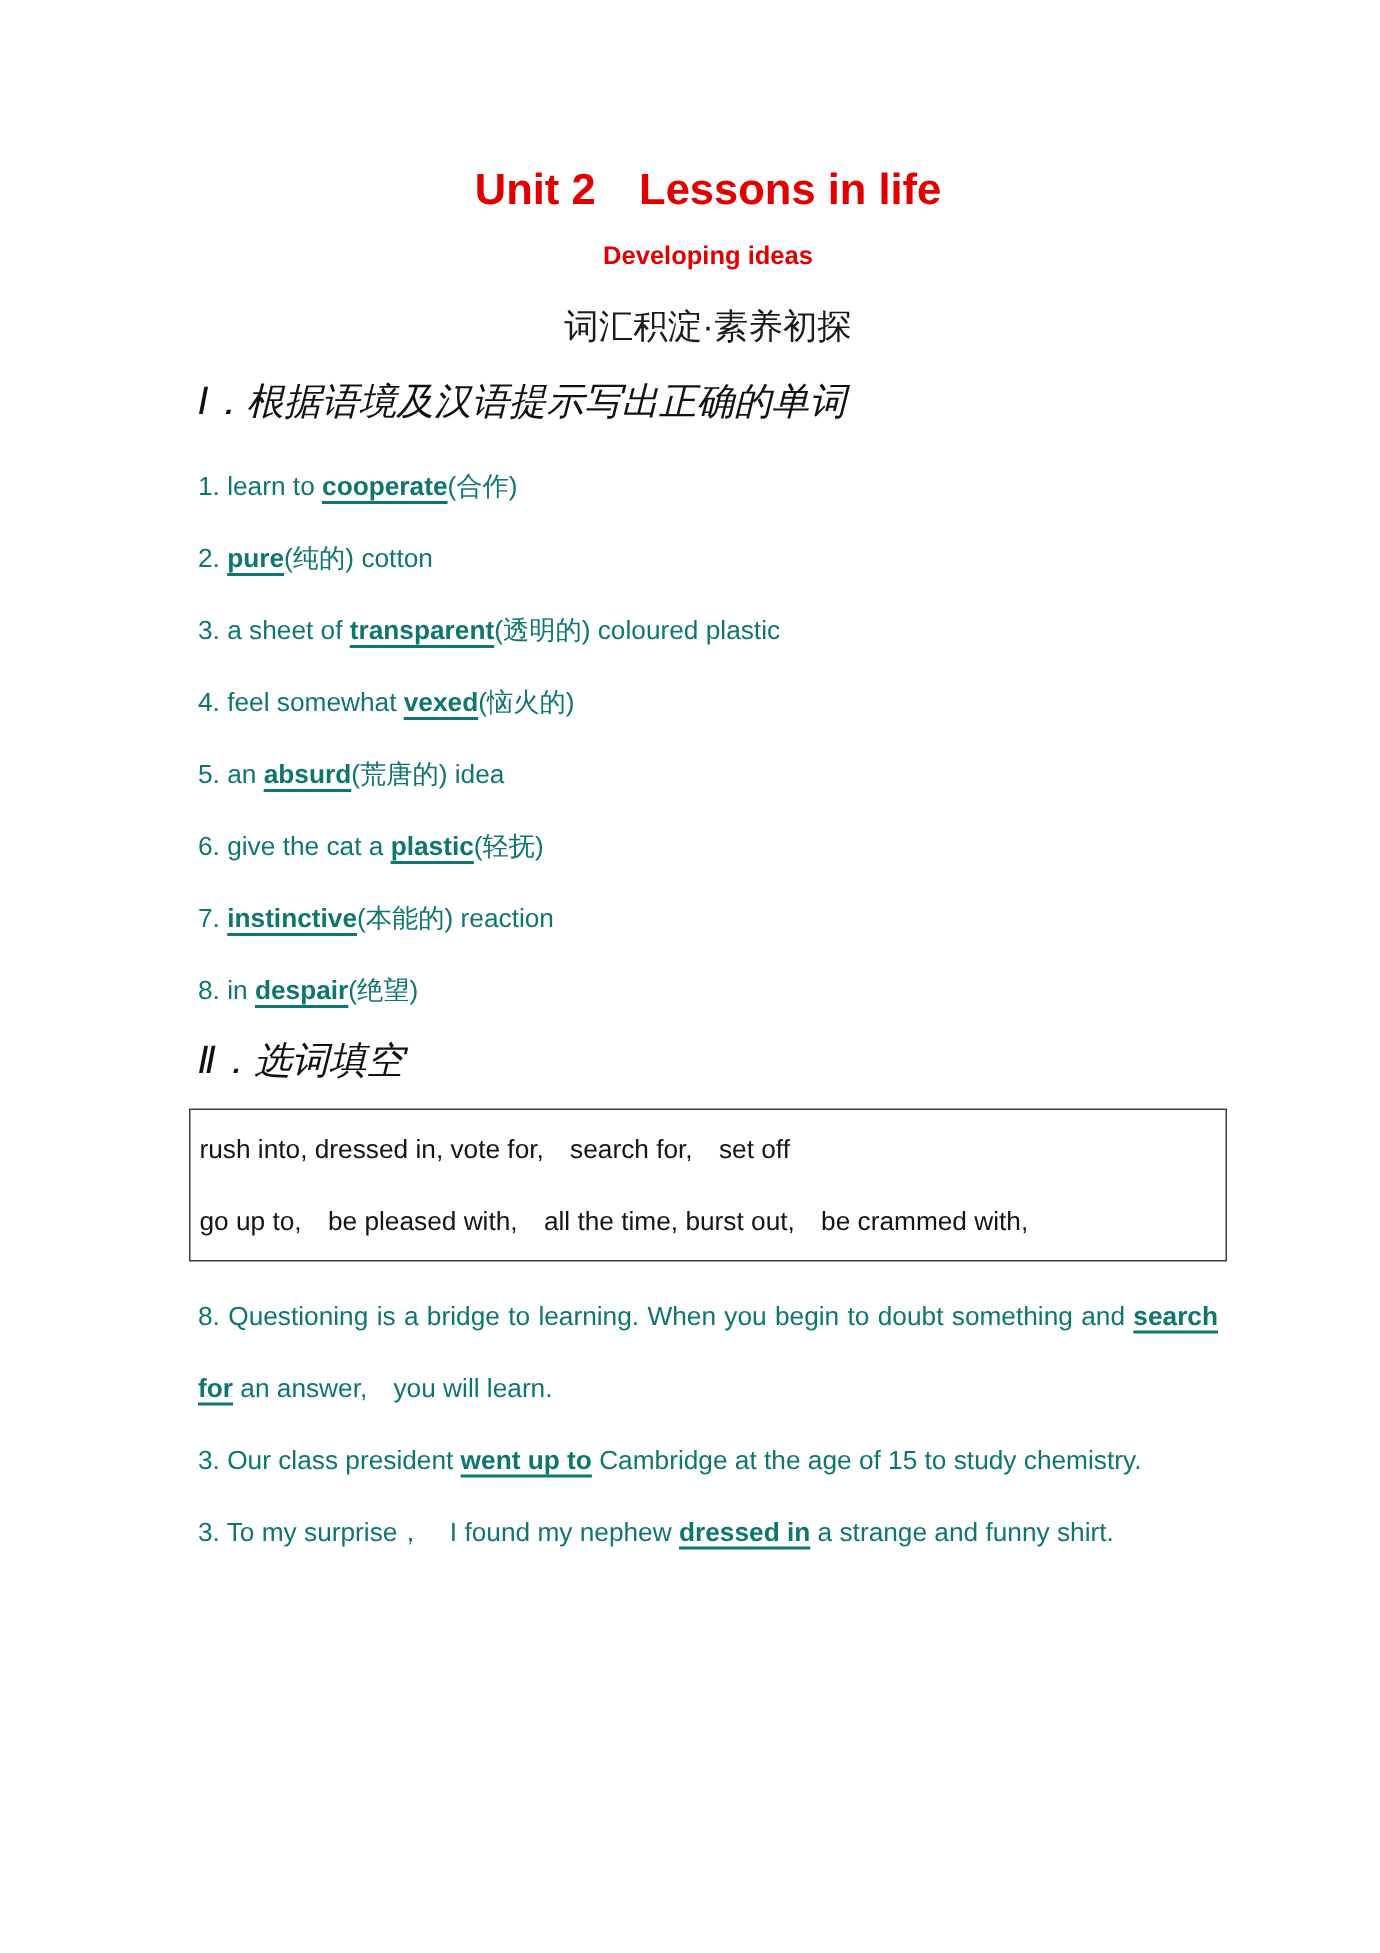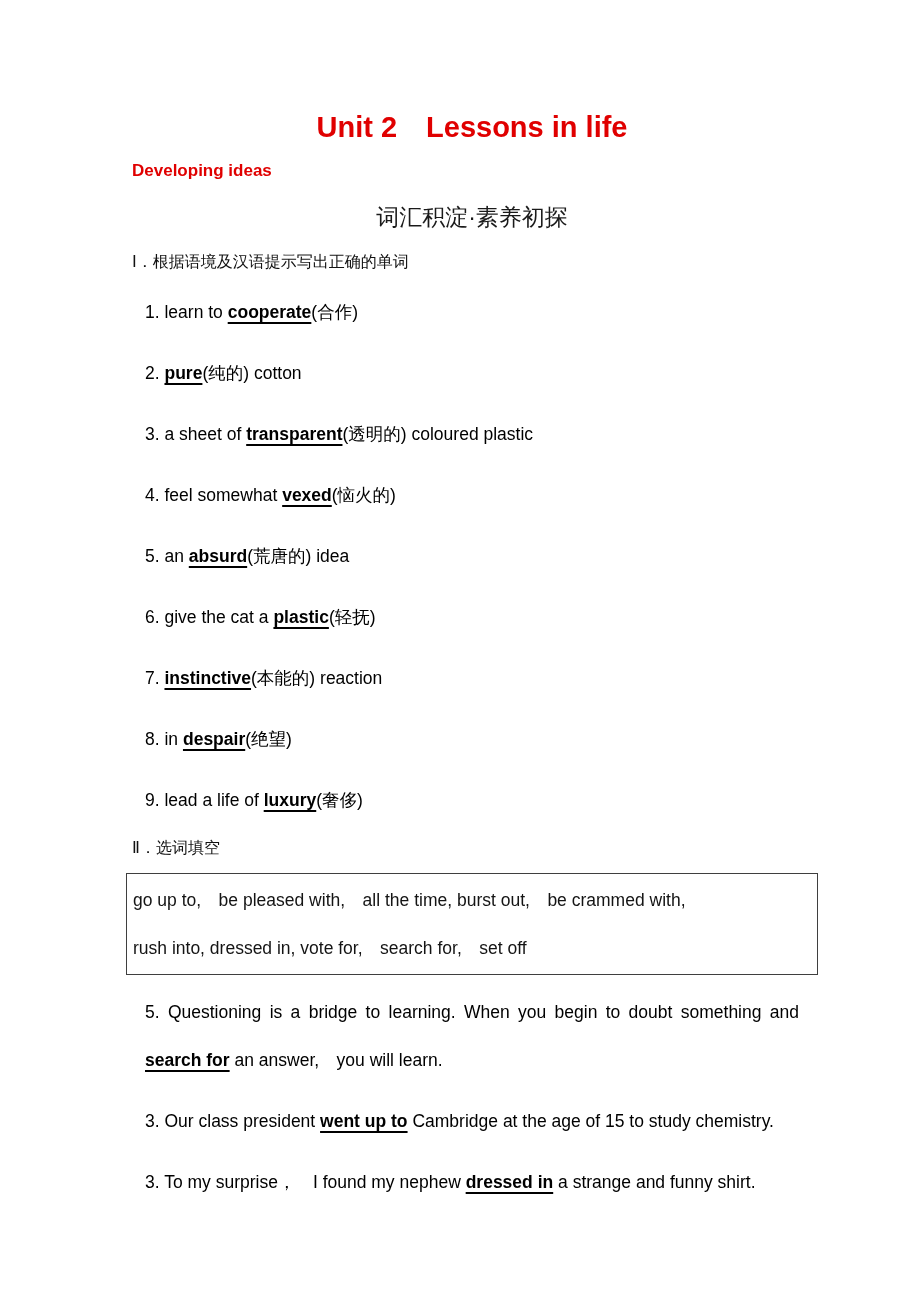"Developing ideas" .doc-subtitle { text-align: left -> center }
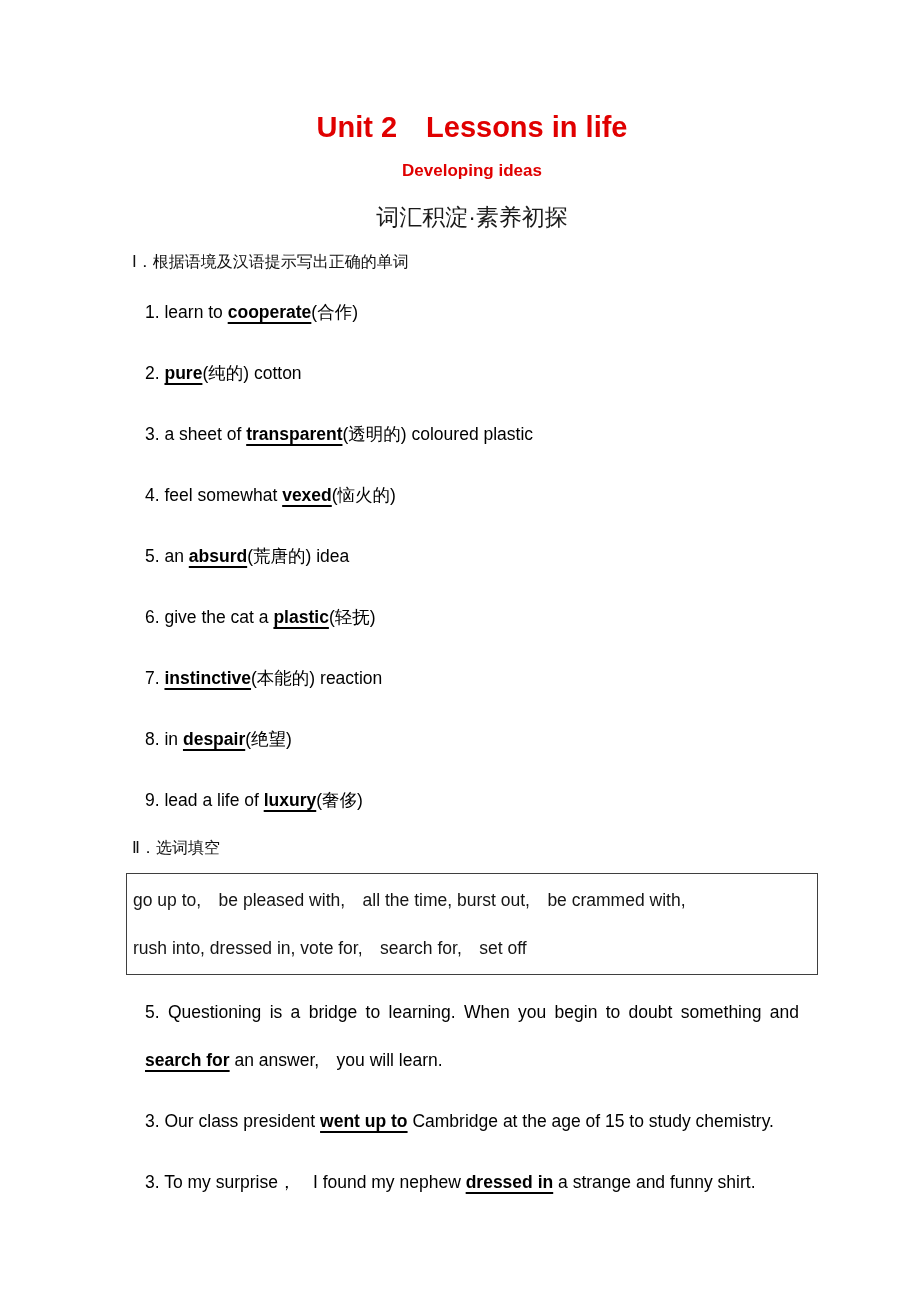"Ⅰ．根据语境及汉语提示写出正确的单词" .sec-head { font-size: 16px -> 25px; font-style: none -> italic }
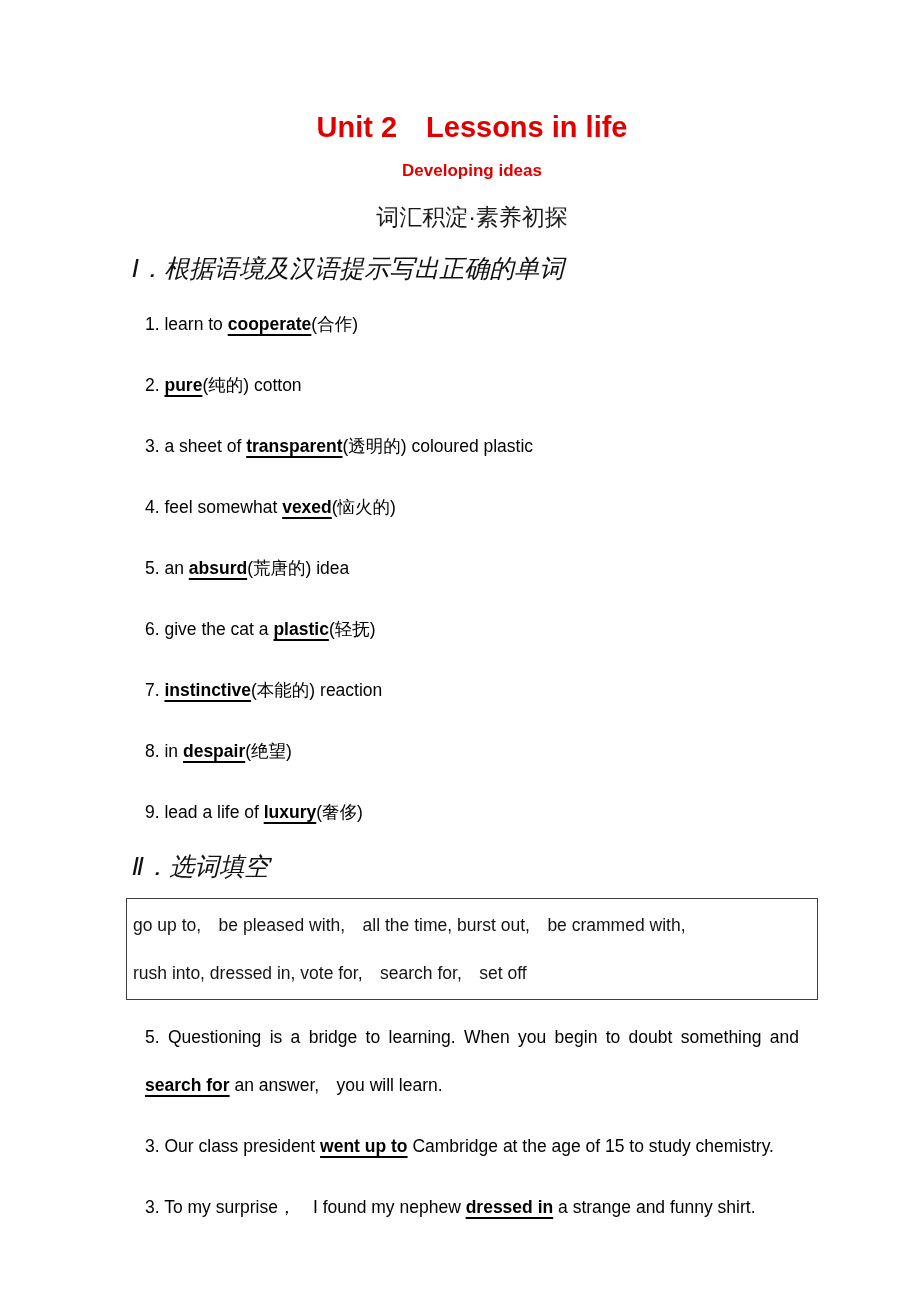"1. learn to cooperate(合作)" .item, .sentence { color: #000000 -> #0f766e; margin: 13px -> 0 }
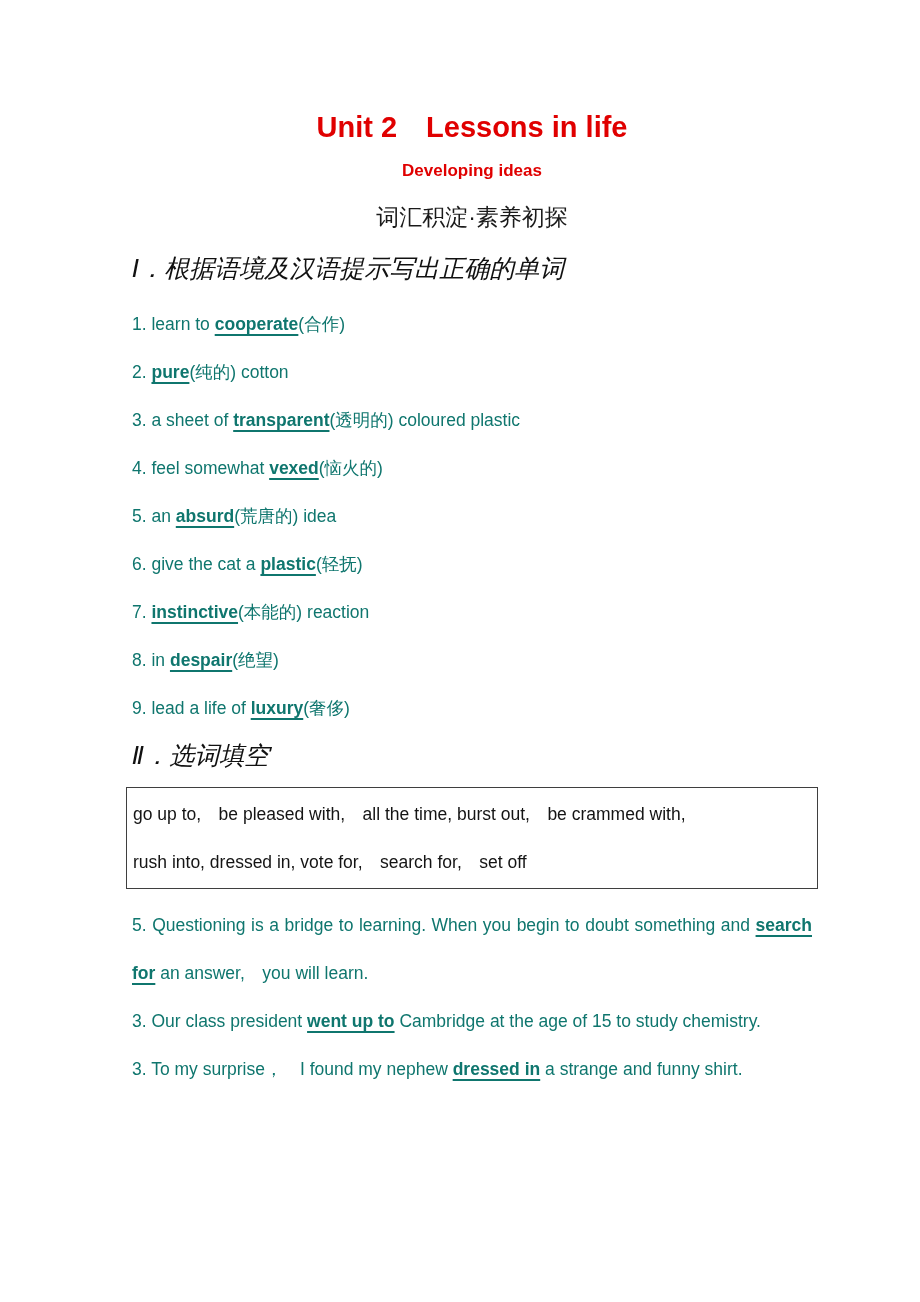"9. lead a life of" p.item { html: <p> <span>9. lead a life of </span><span>luxury</span><span>(奢侈)</span> </p> -> none }
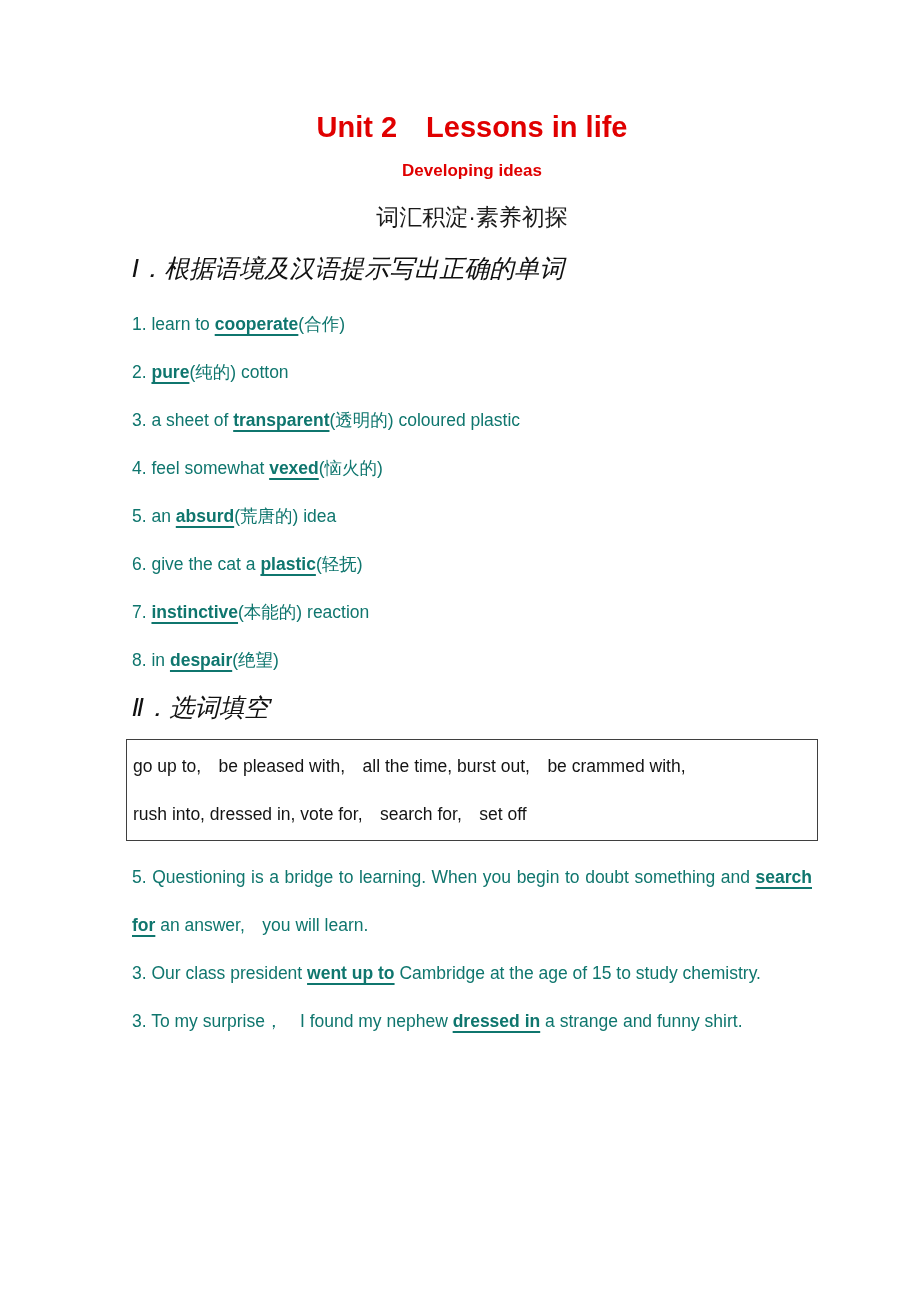"go up to, be pleased" p { order: before "rush into, dressed in, vote" -> after "rush into, dressed in, vote" }
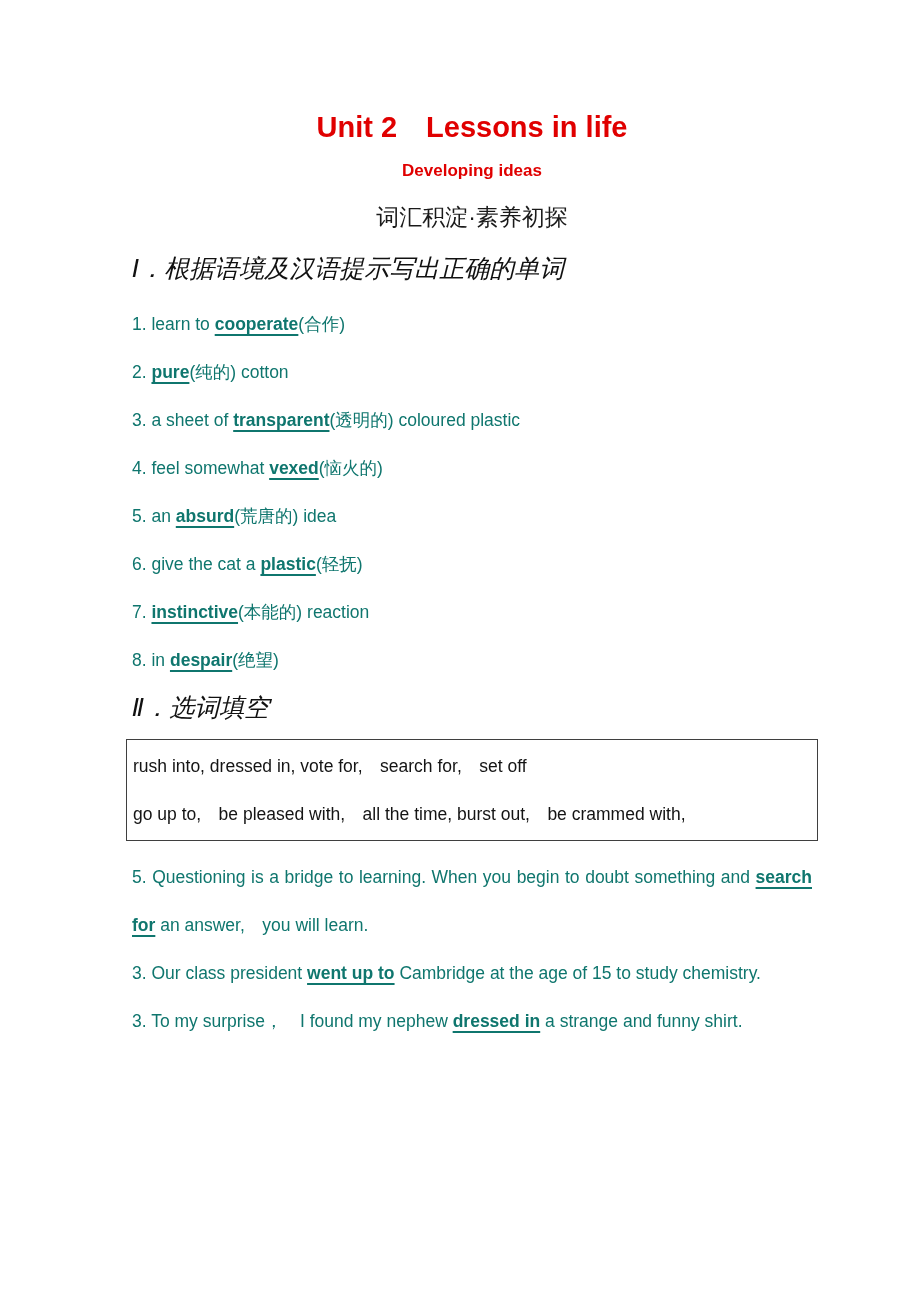"5. Questioning is a bridge" span { text: 5 -> 8 }
